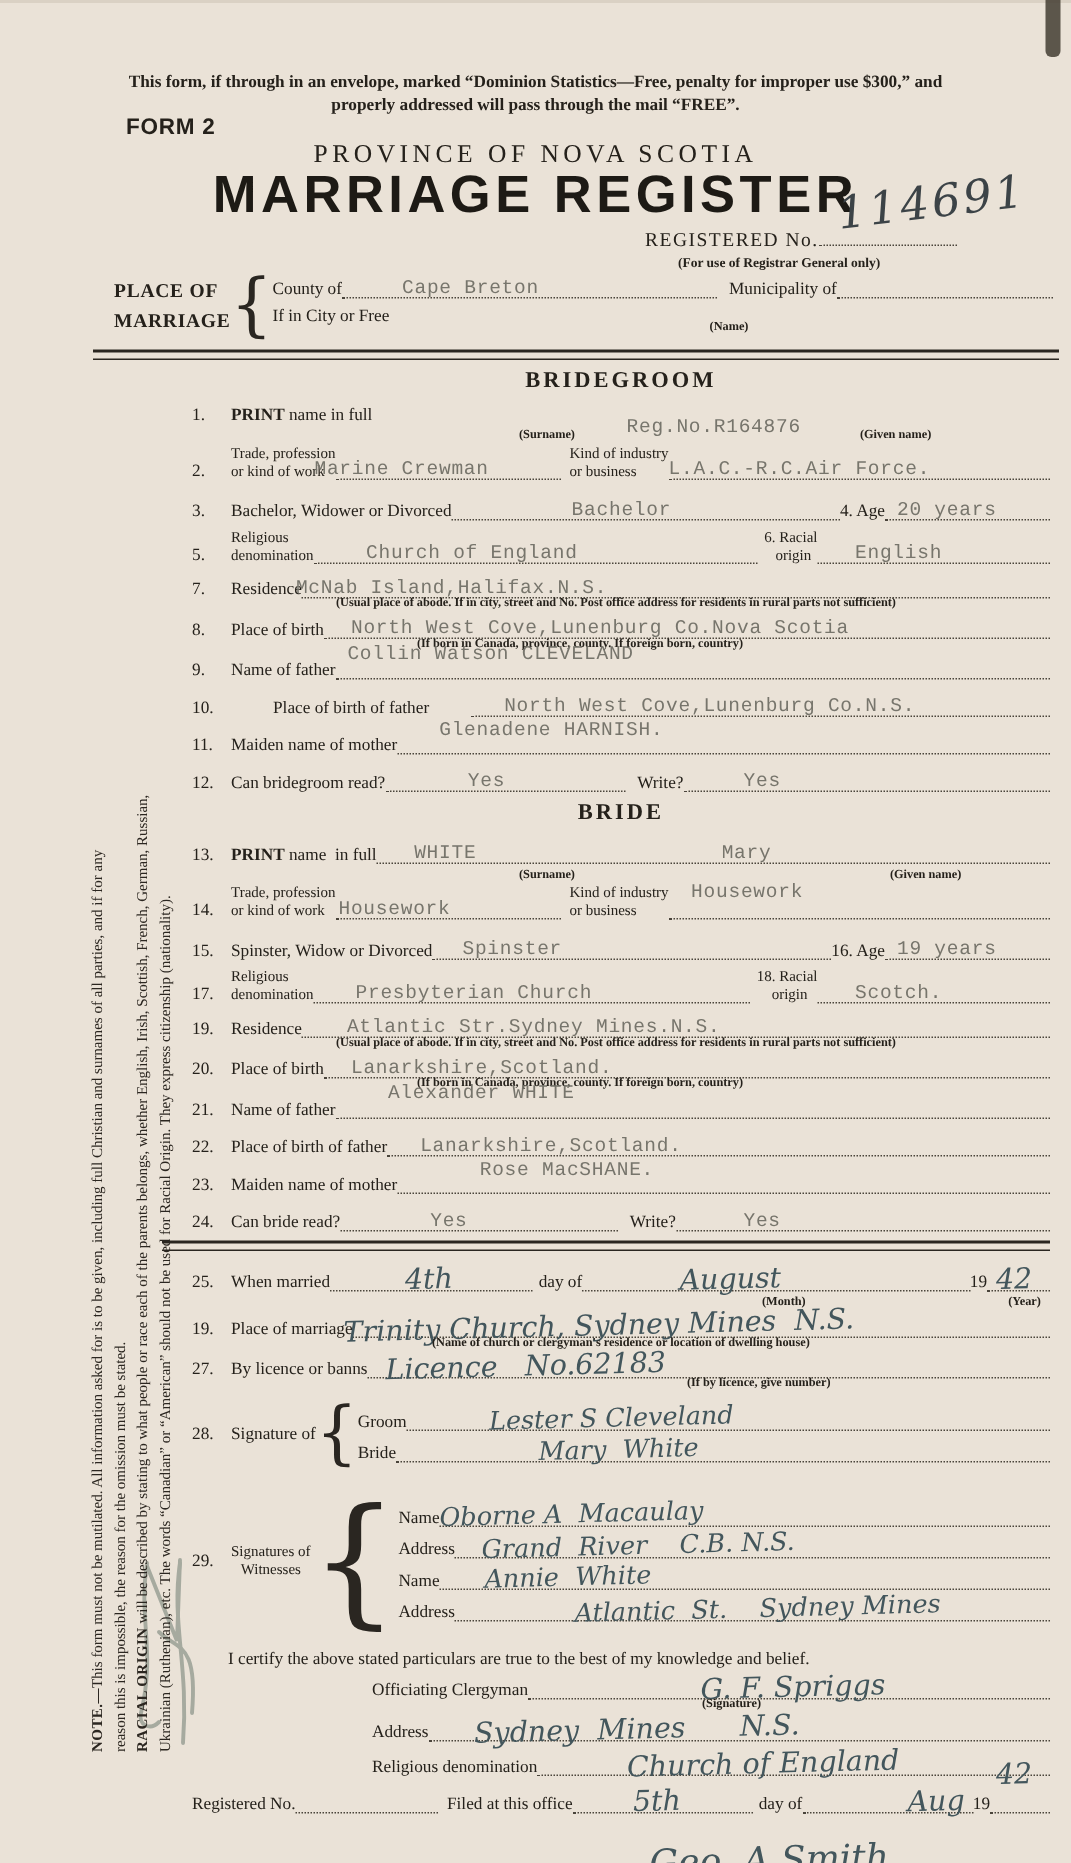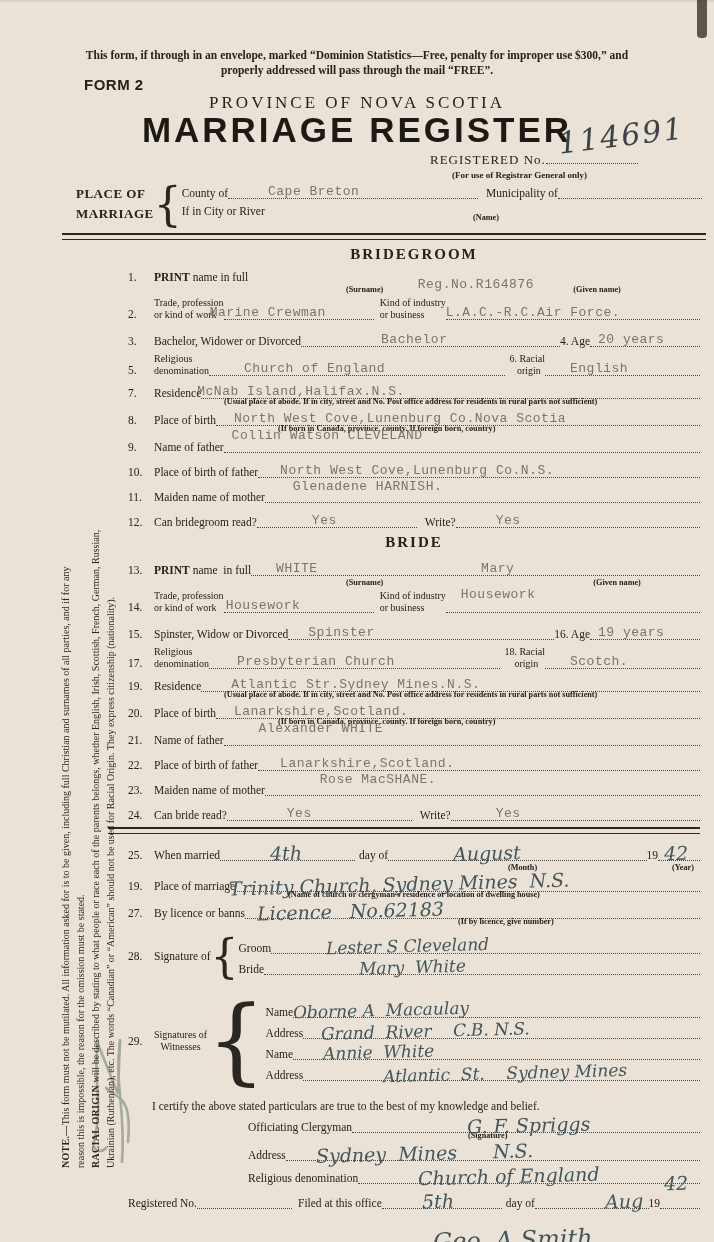"If in City or River" span.lab { text: River -> Free }
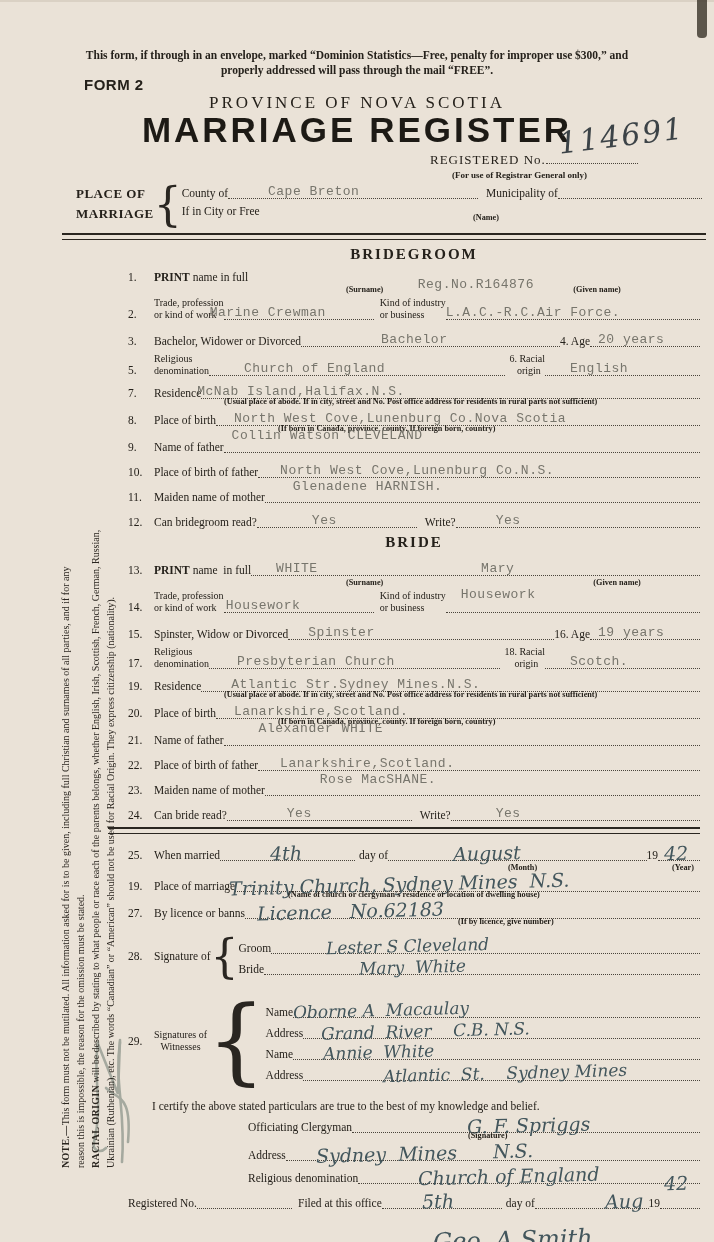"10." div.row { gap: none -> 28px }
